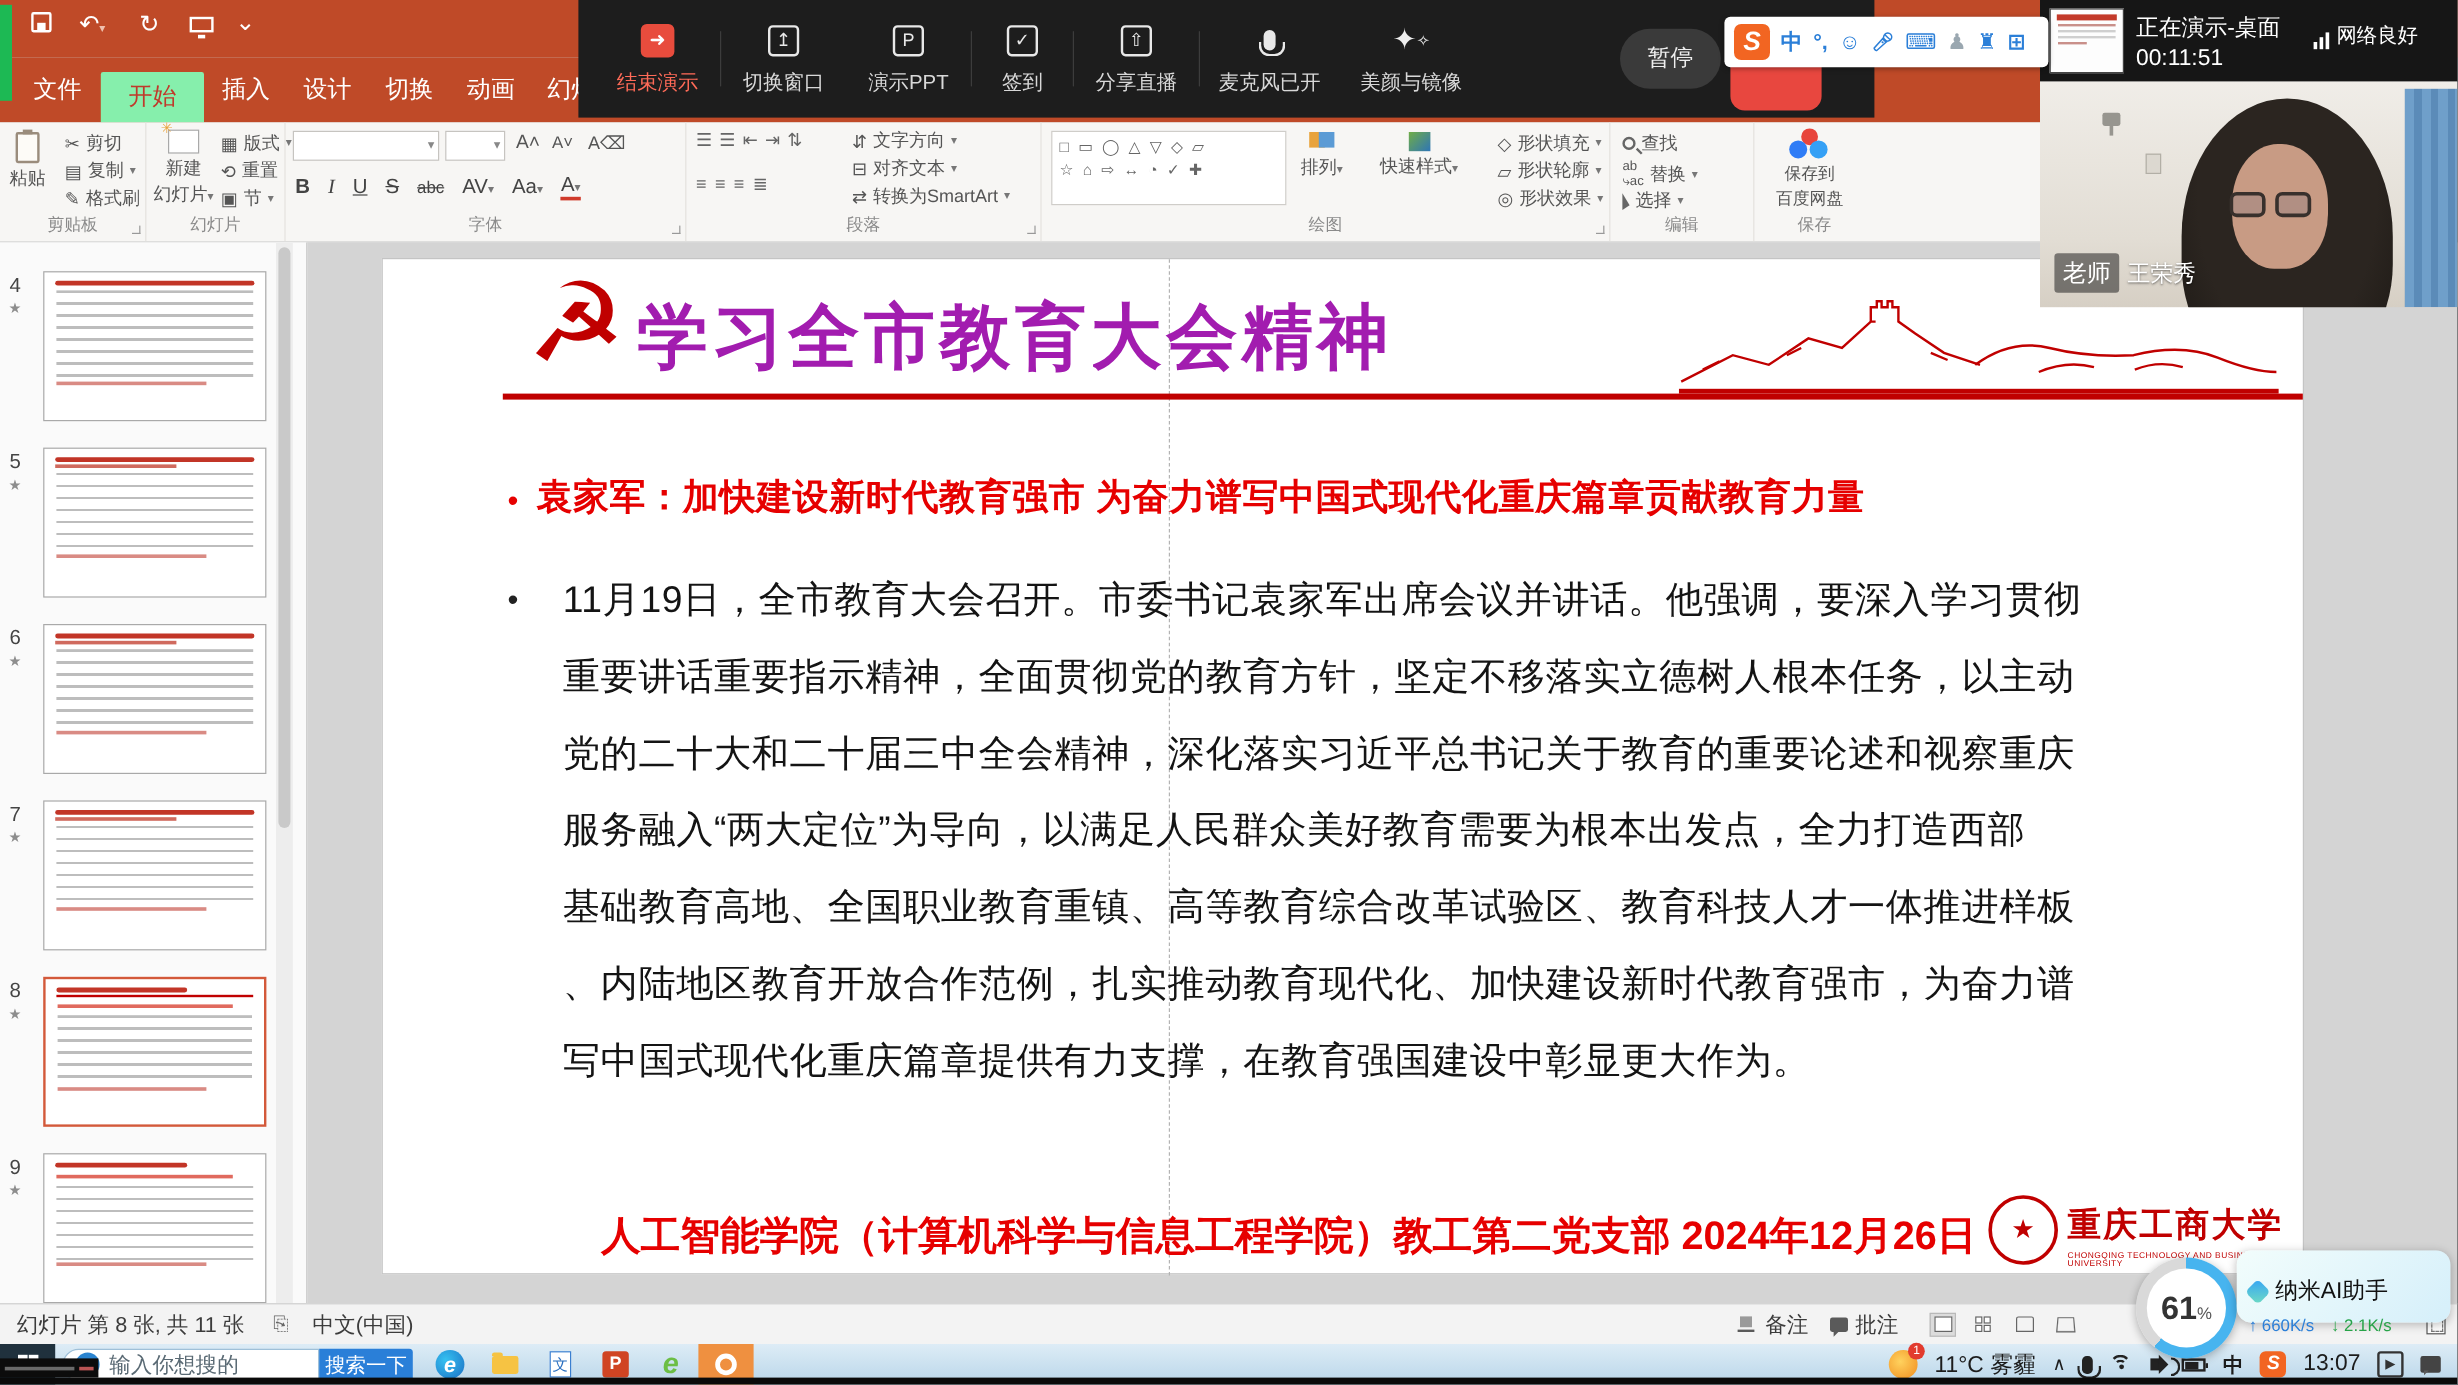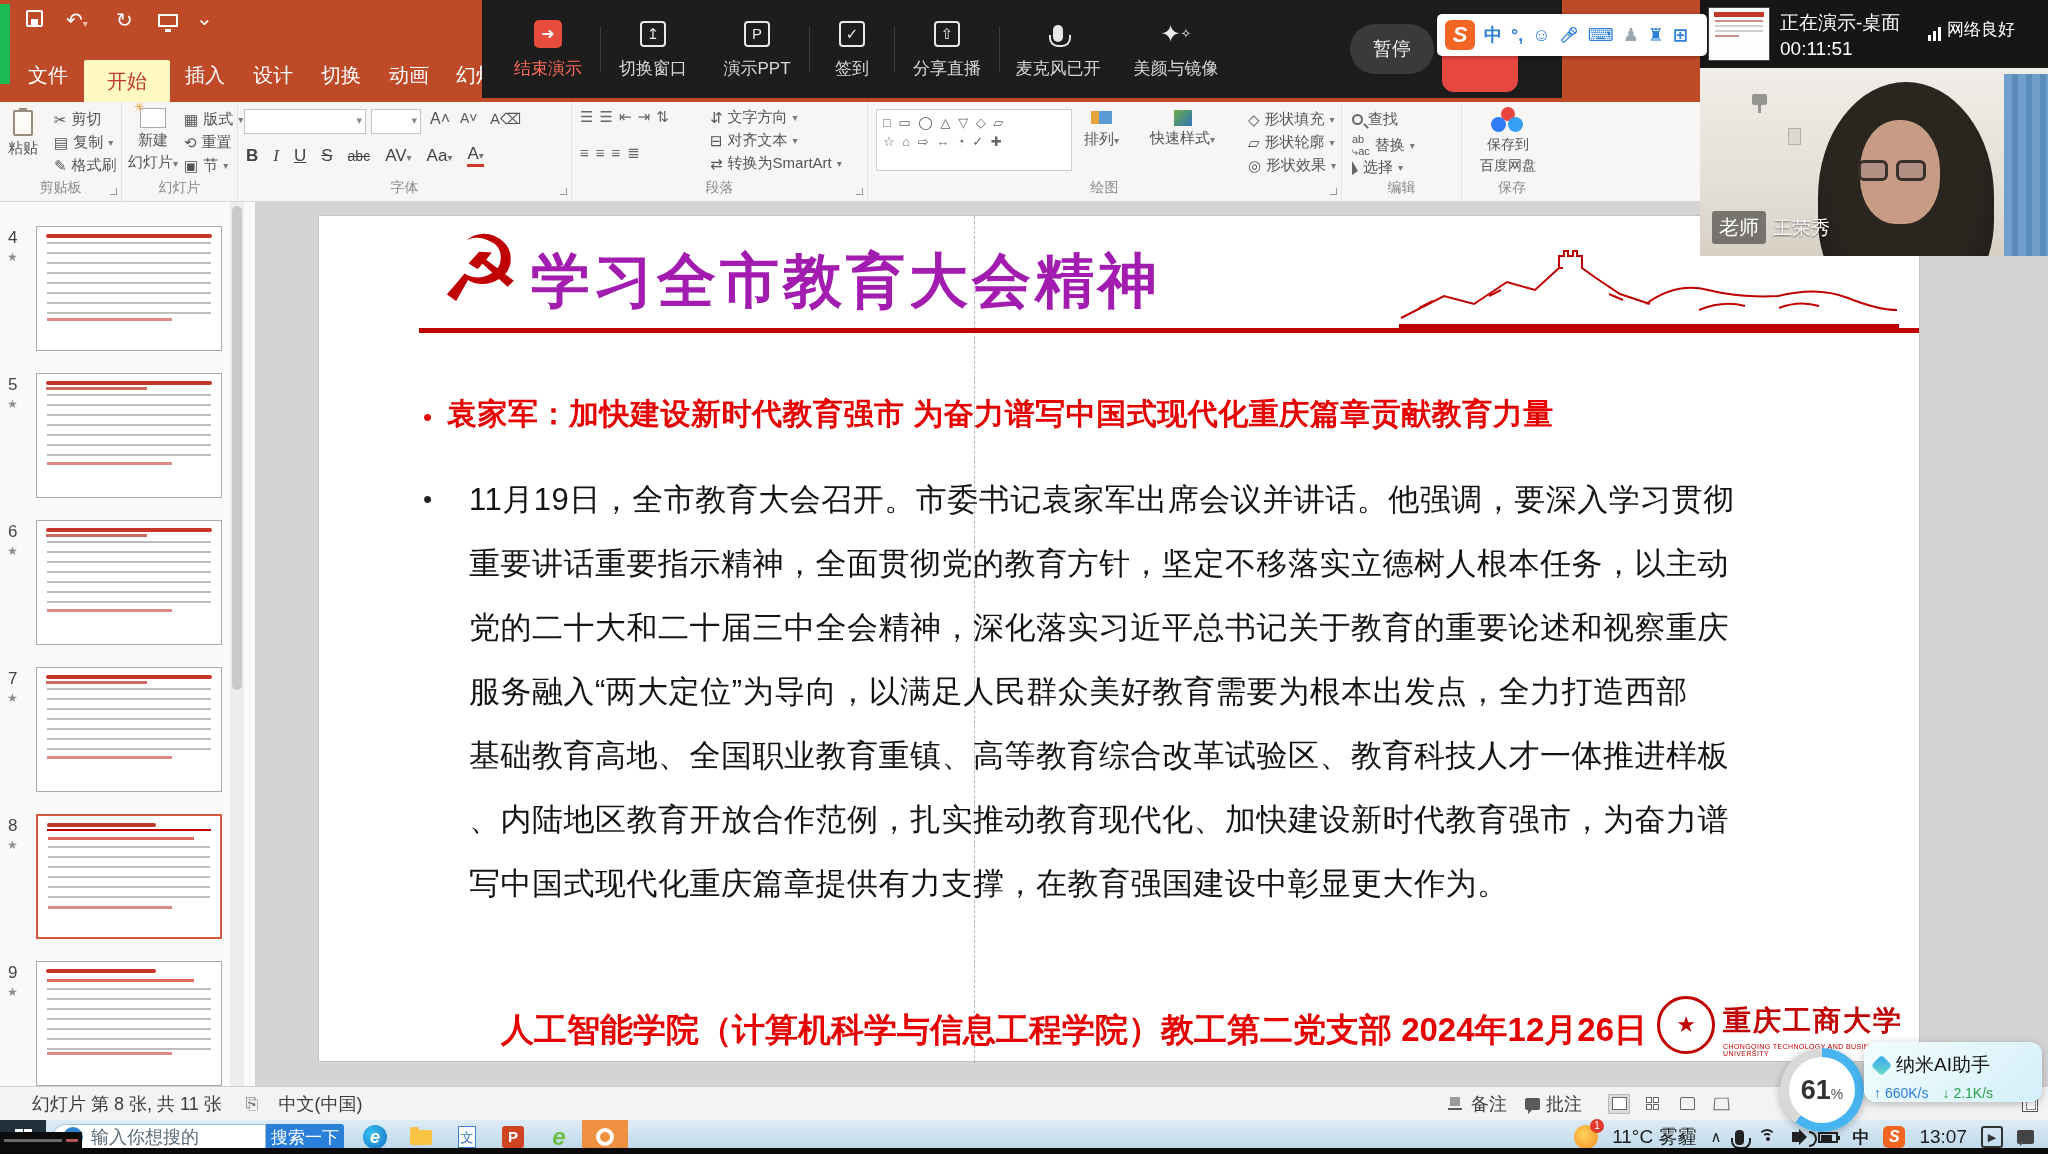"开始" .tab.active { background: #fef9c3 -> #86efac }
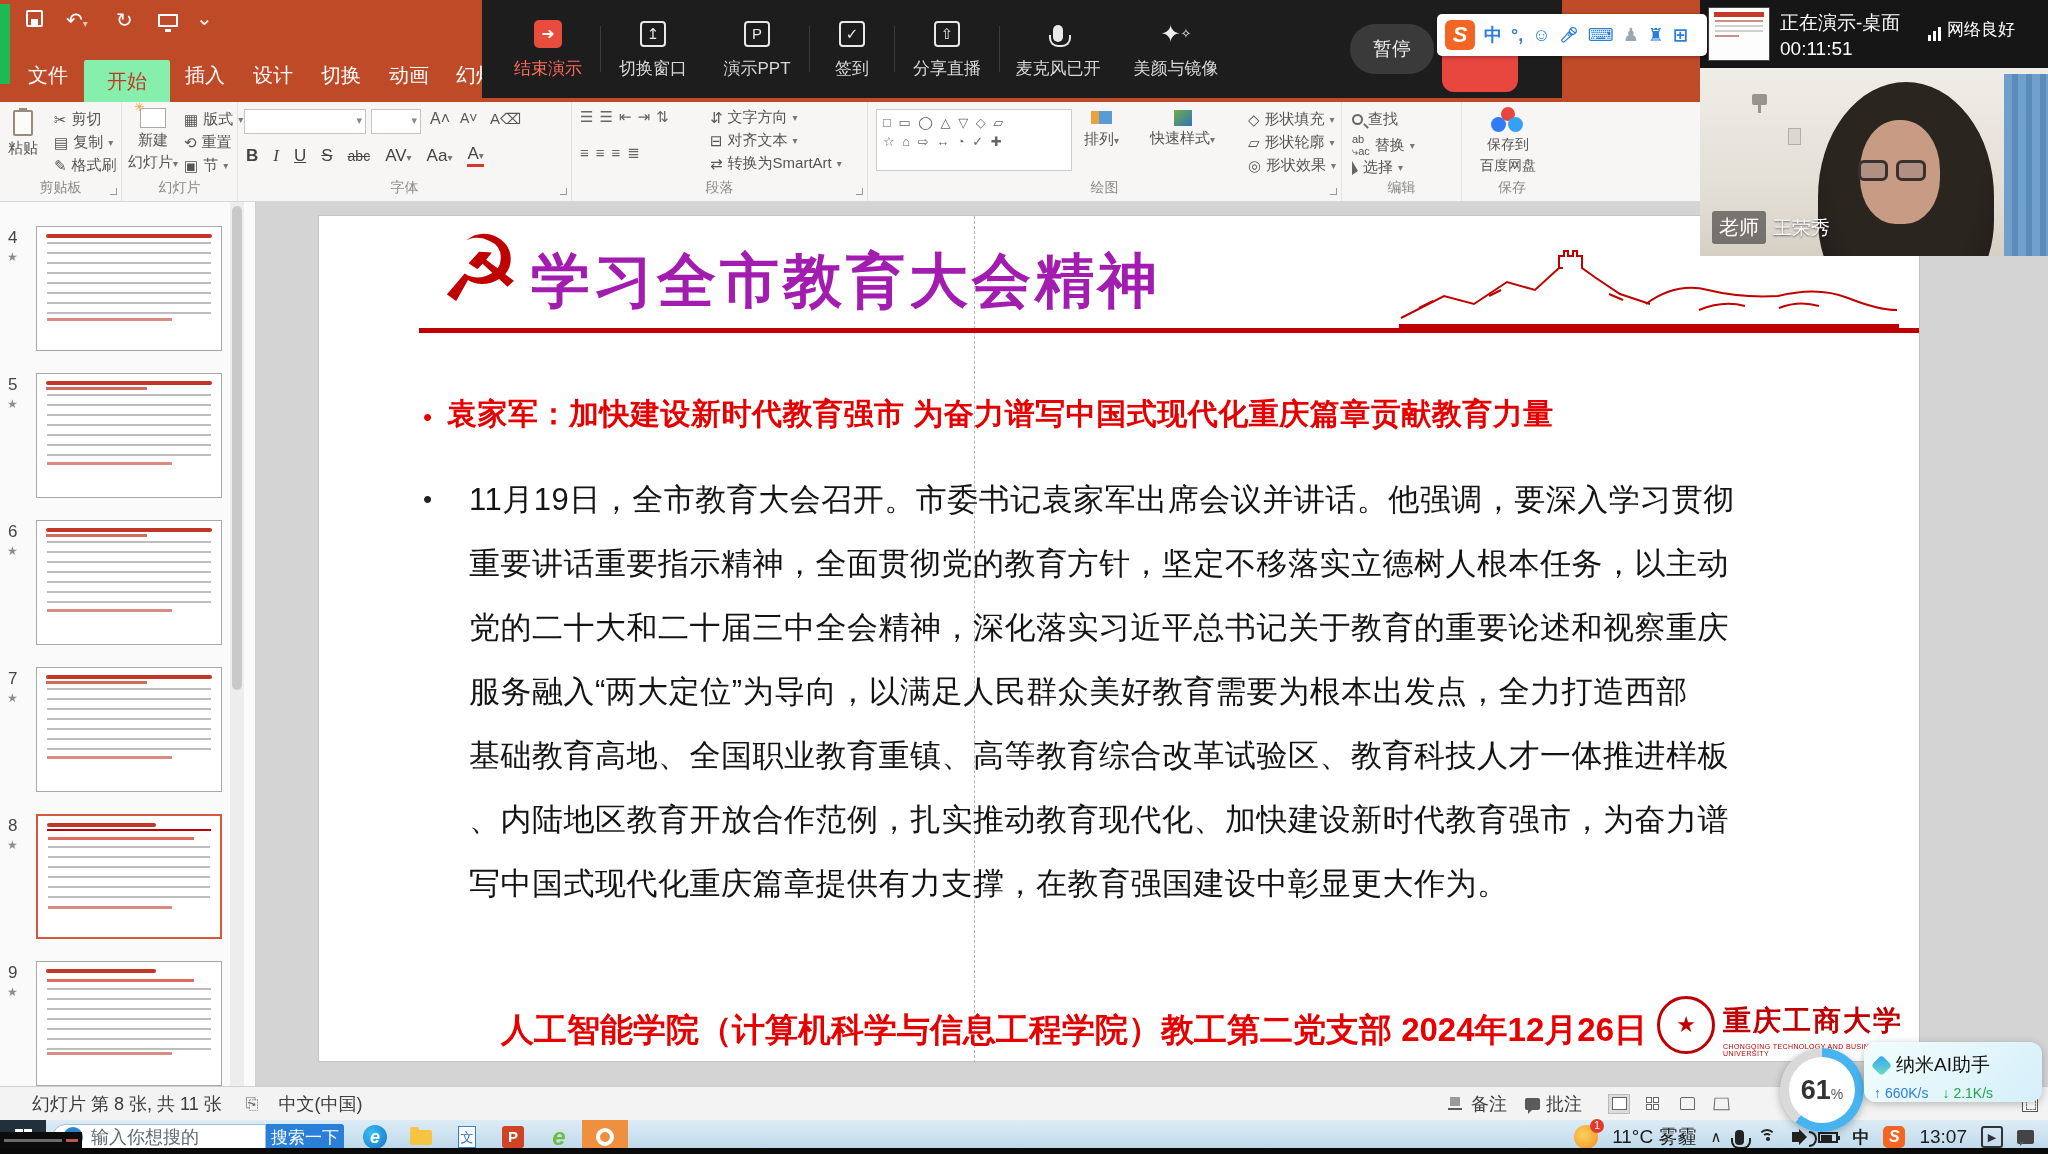"纳米AI助手" .aipanel { padding: 10px 10px -> 21px 10px }
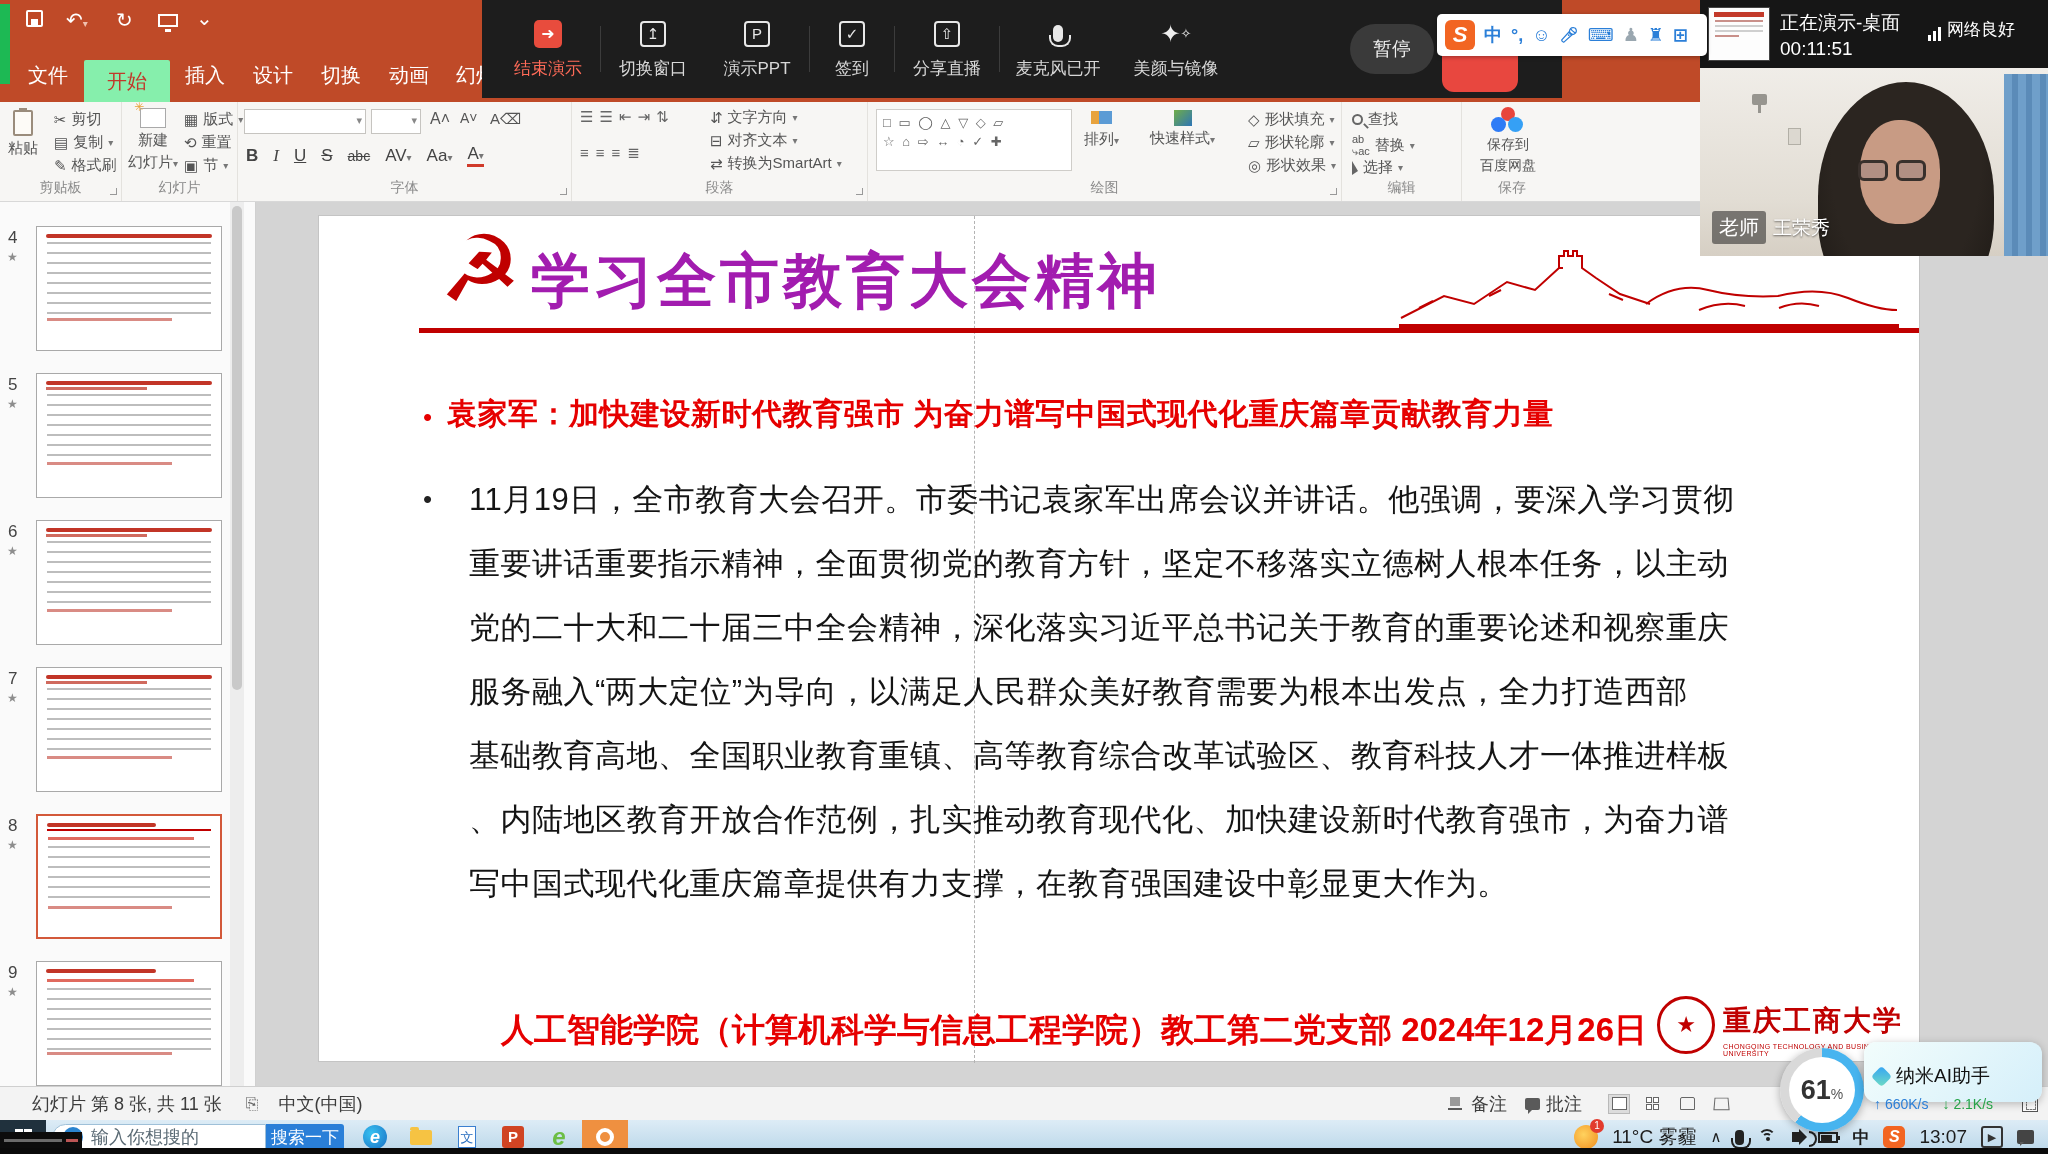"幻灯片 第 8 张, 共" span { margin-left: 32px -> 14px }
